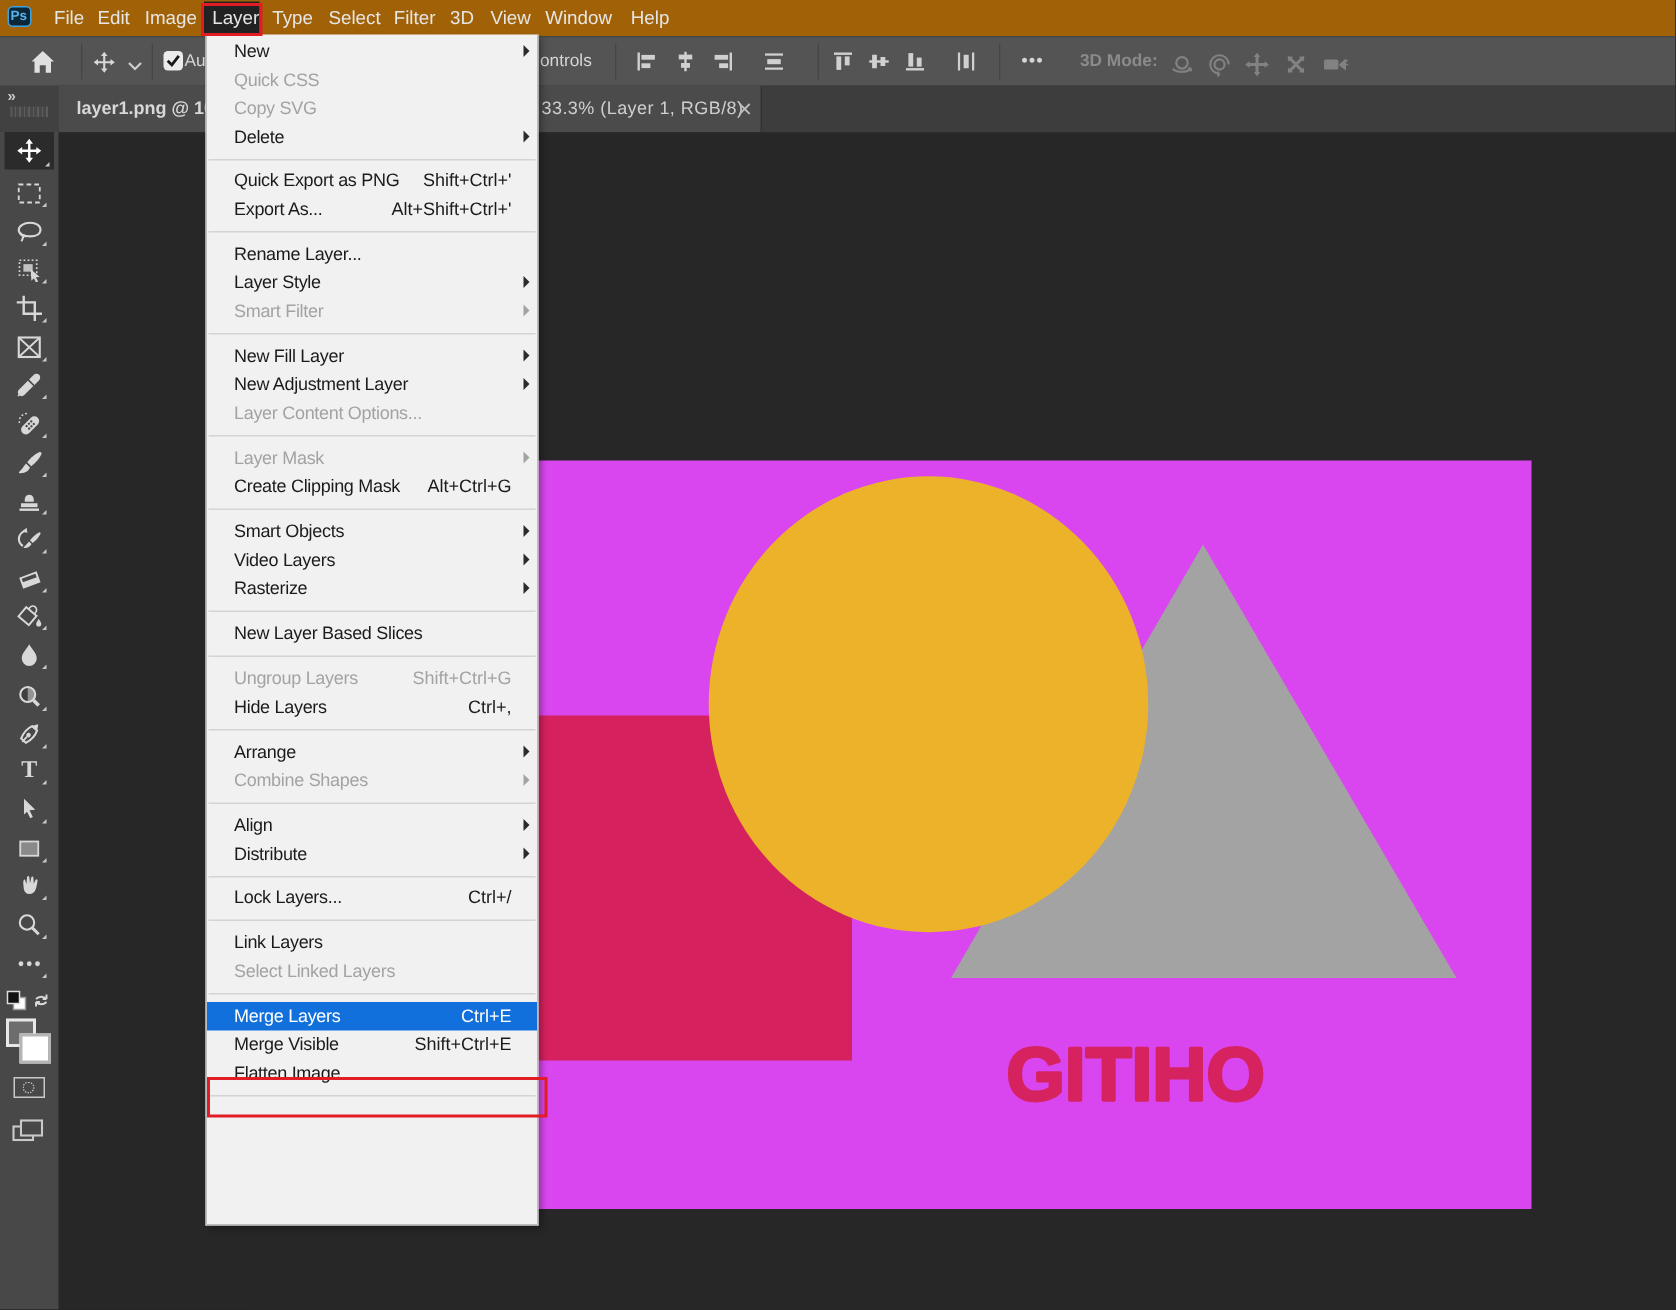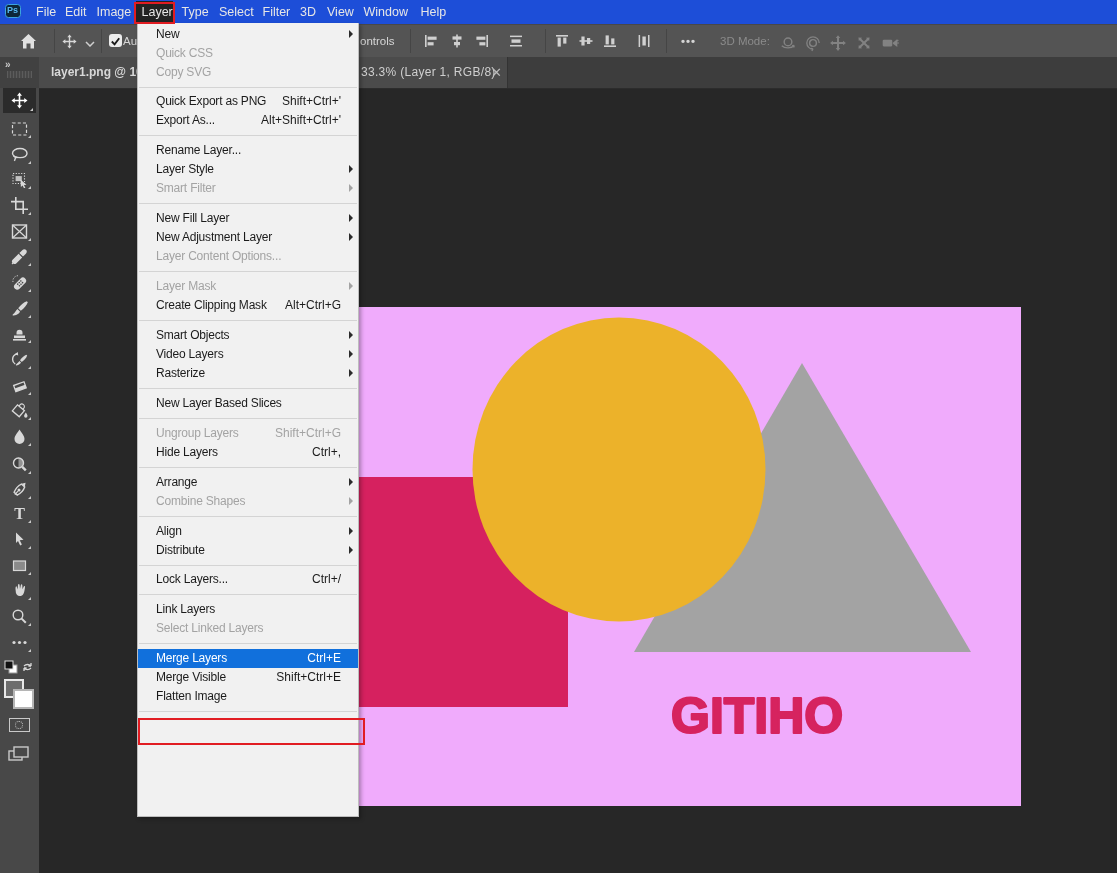"Ps" #menubar { background: #1d4ed8 -> #a16207 }
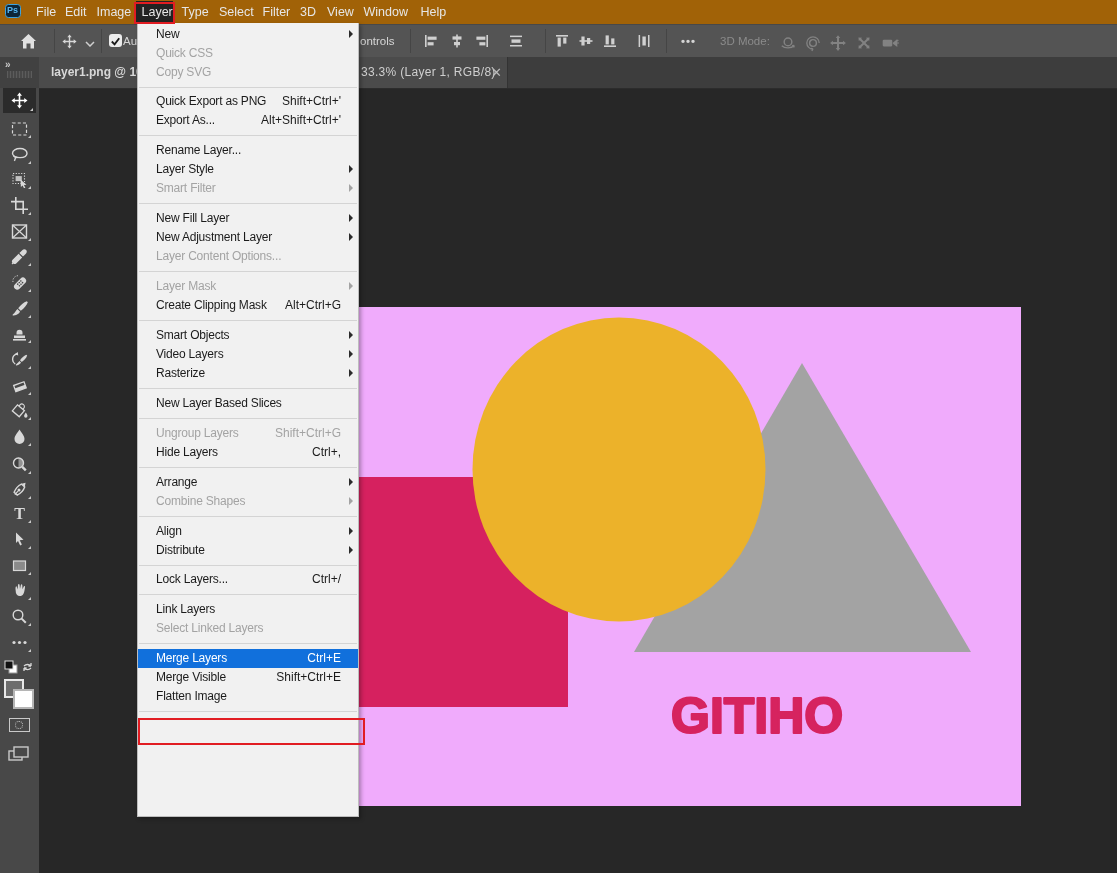"3D Mode:" #optbar .gtxt { font-weight: none -> bold }
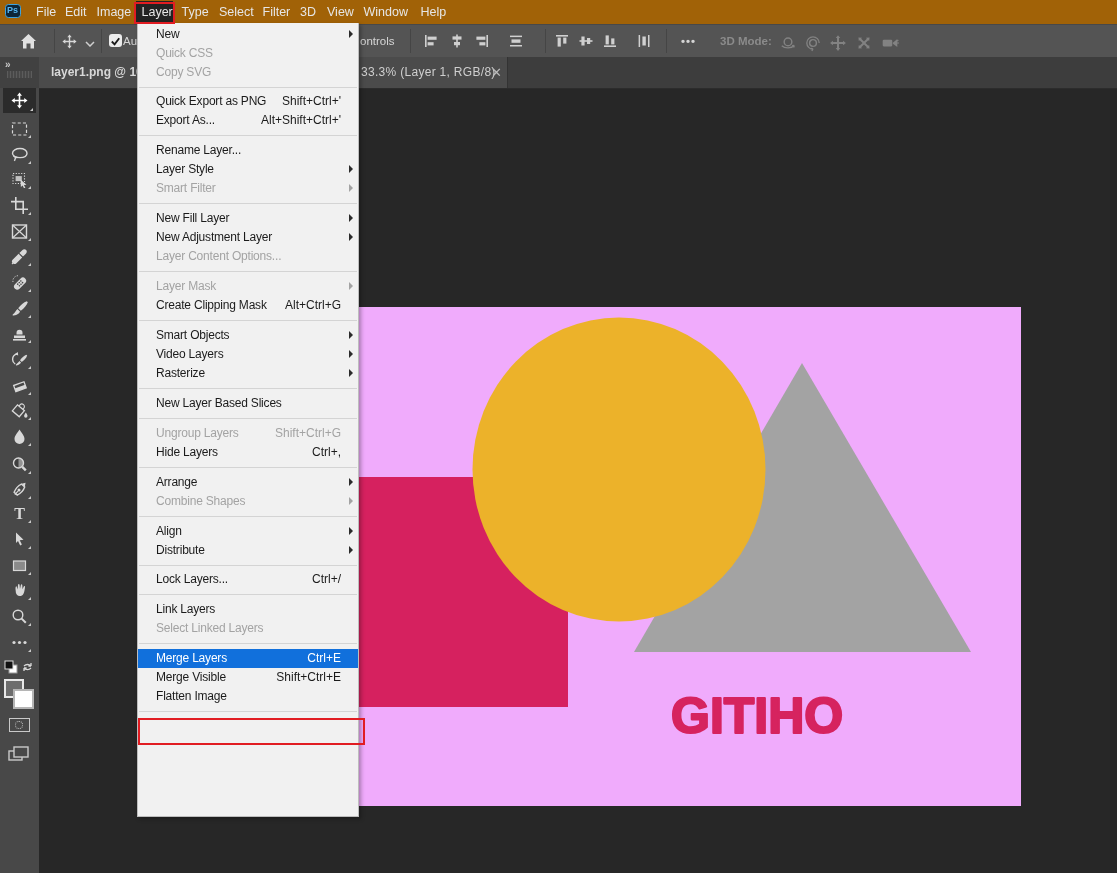"Delete" div.mi { html: none -> <div> <span>Delete</span> <span></span> </div> }
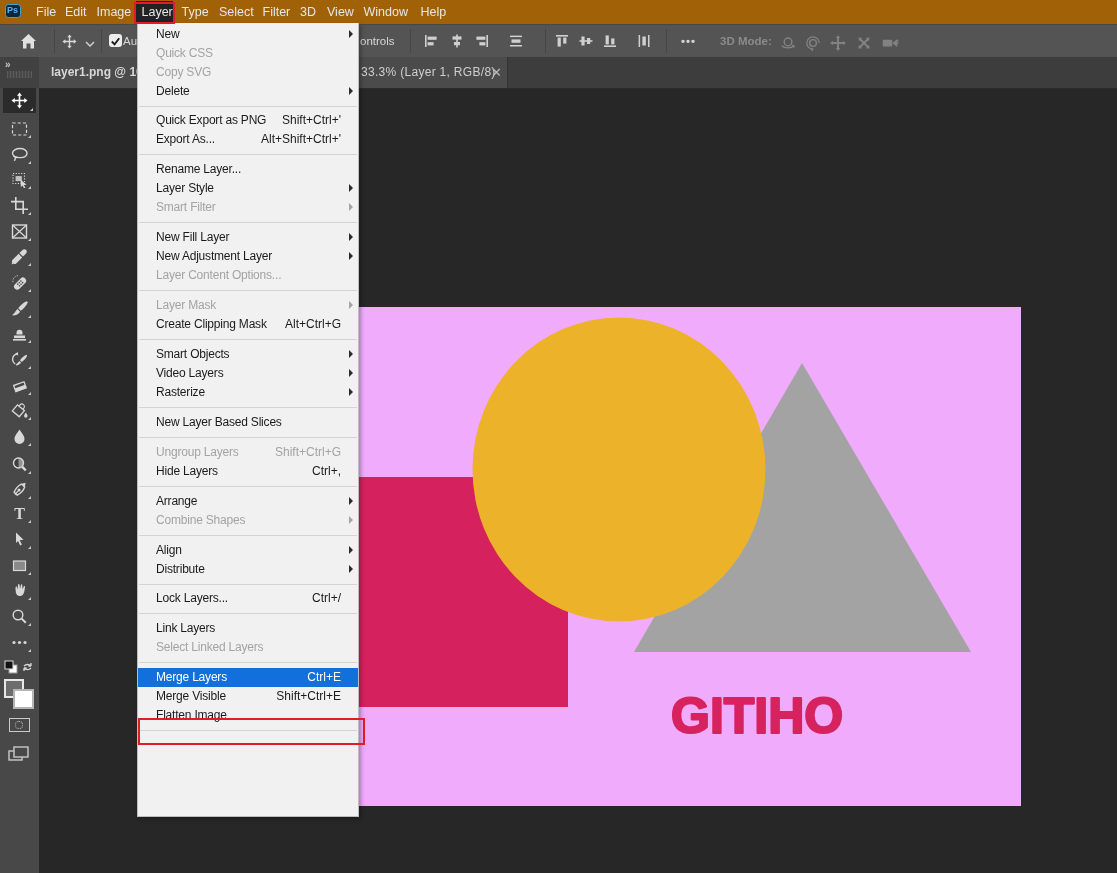"GITIHO" #canvas { background: #f0abfc -> #d946ef }
